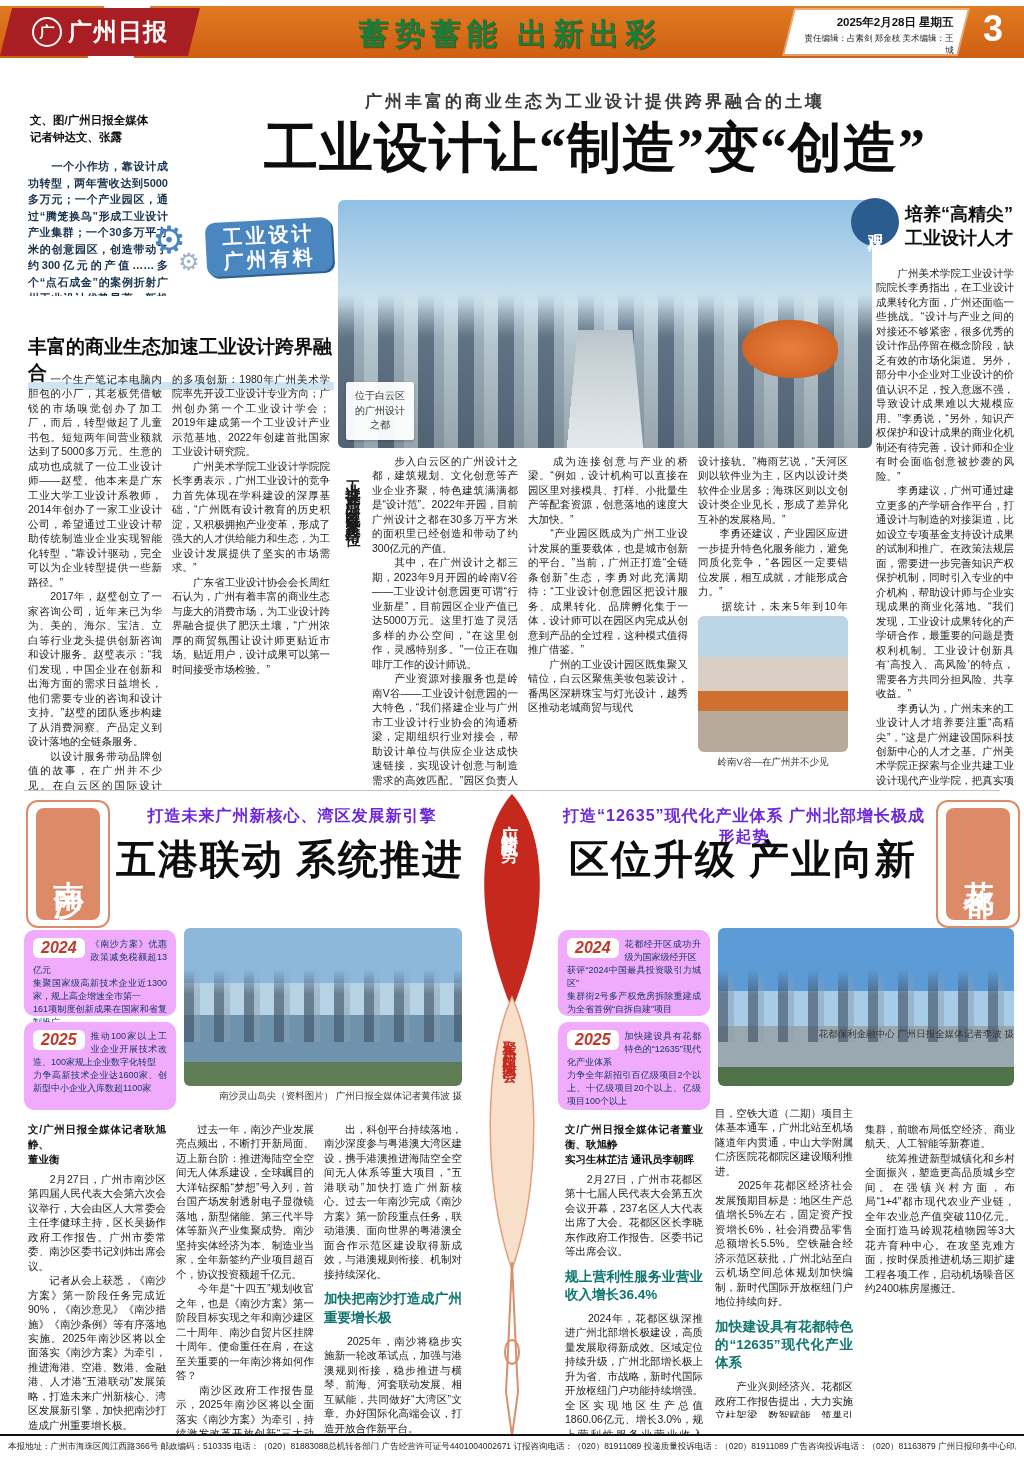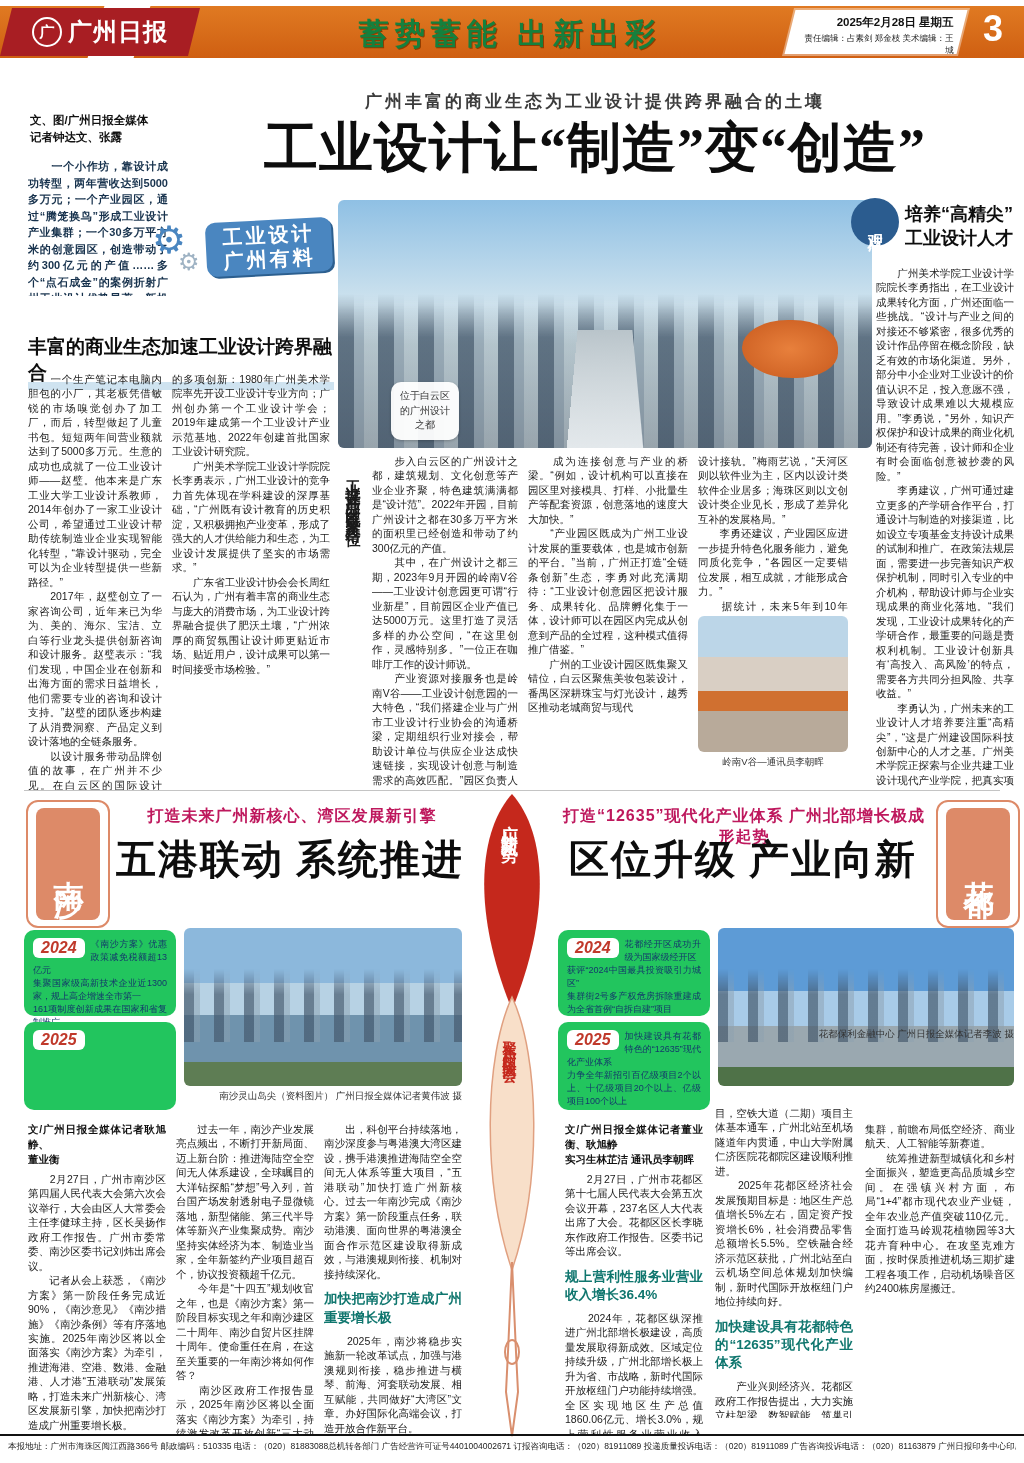"位于白云区的广州设计之都" .cap-bubble { border-radius: 10px -> 2px; margin-left: 45px -> none }
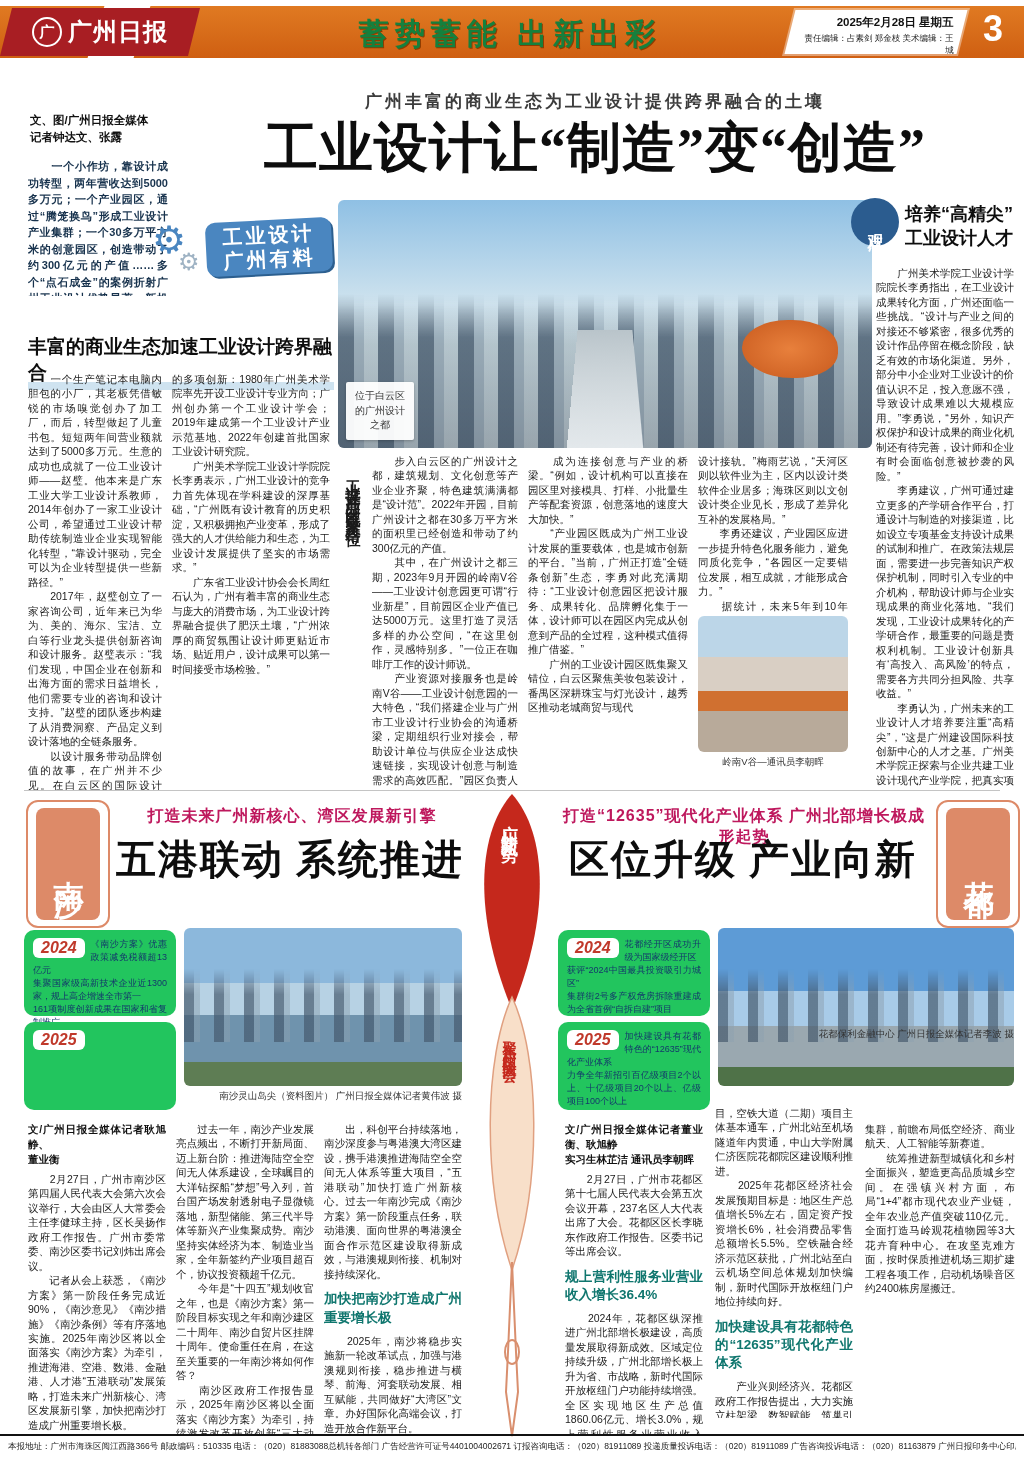"岭南V谷—通讯员李朝晖" div.abs { text: 通讯员李朝晖 -> 在广州并不少见 }
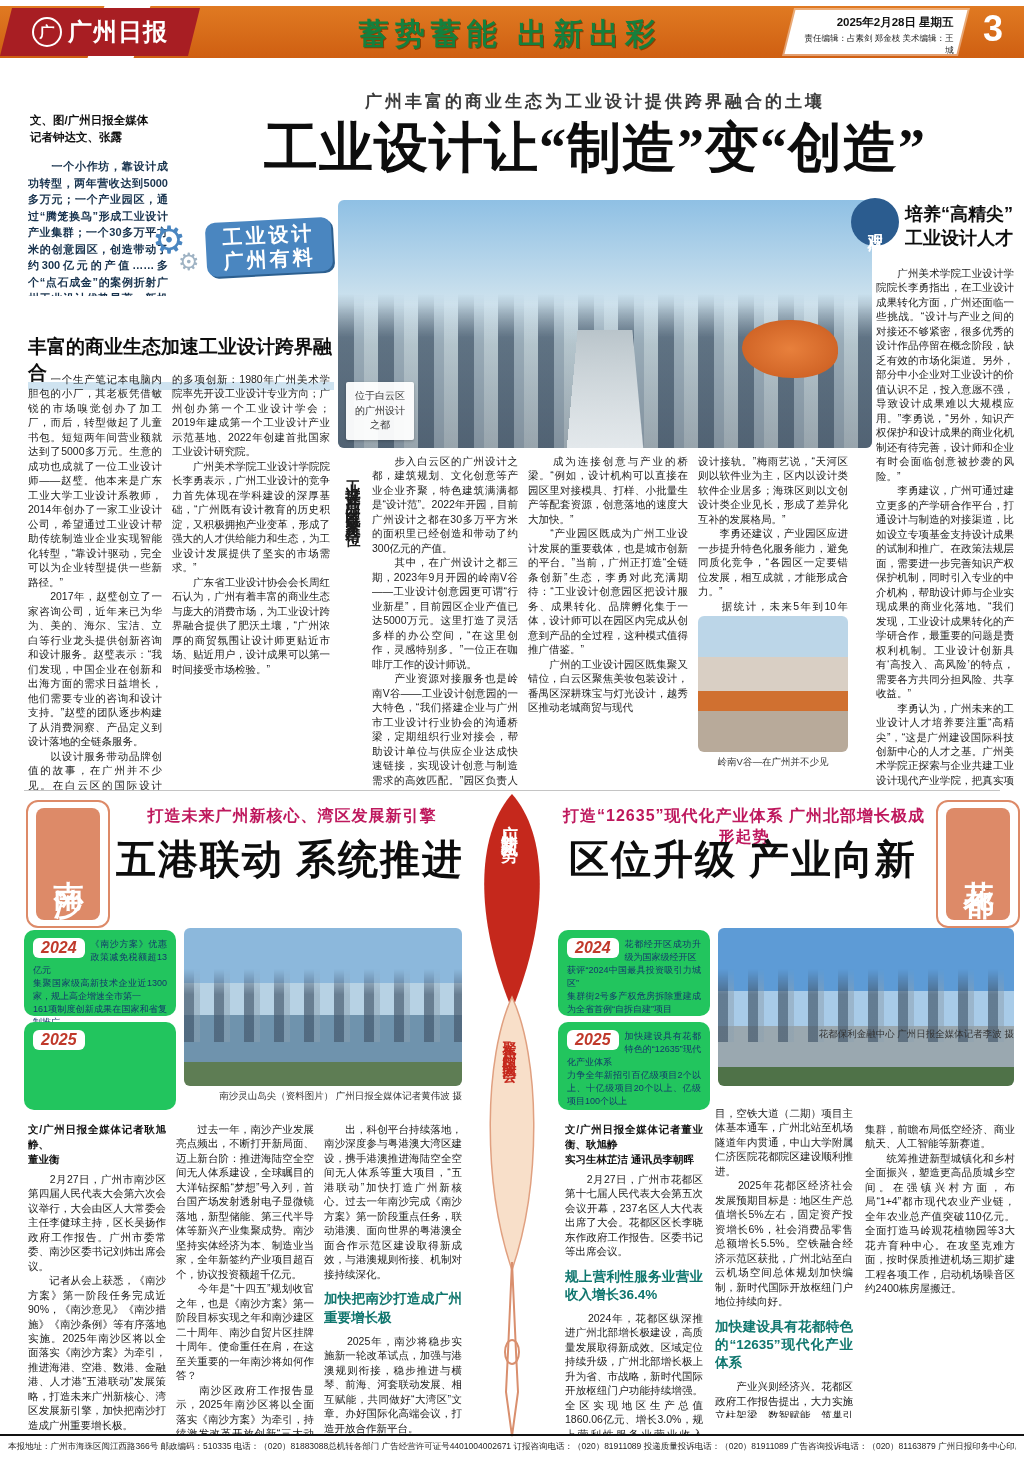"打造未来广州新核心、湾区发展新引擎" .kicker2 { color: #be185d -> #6d28d9 }
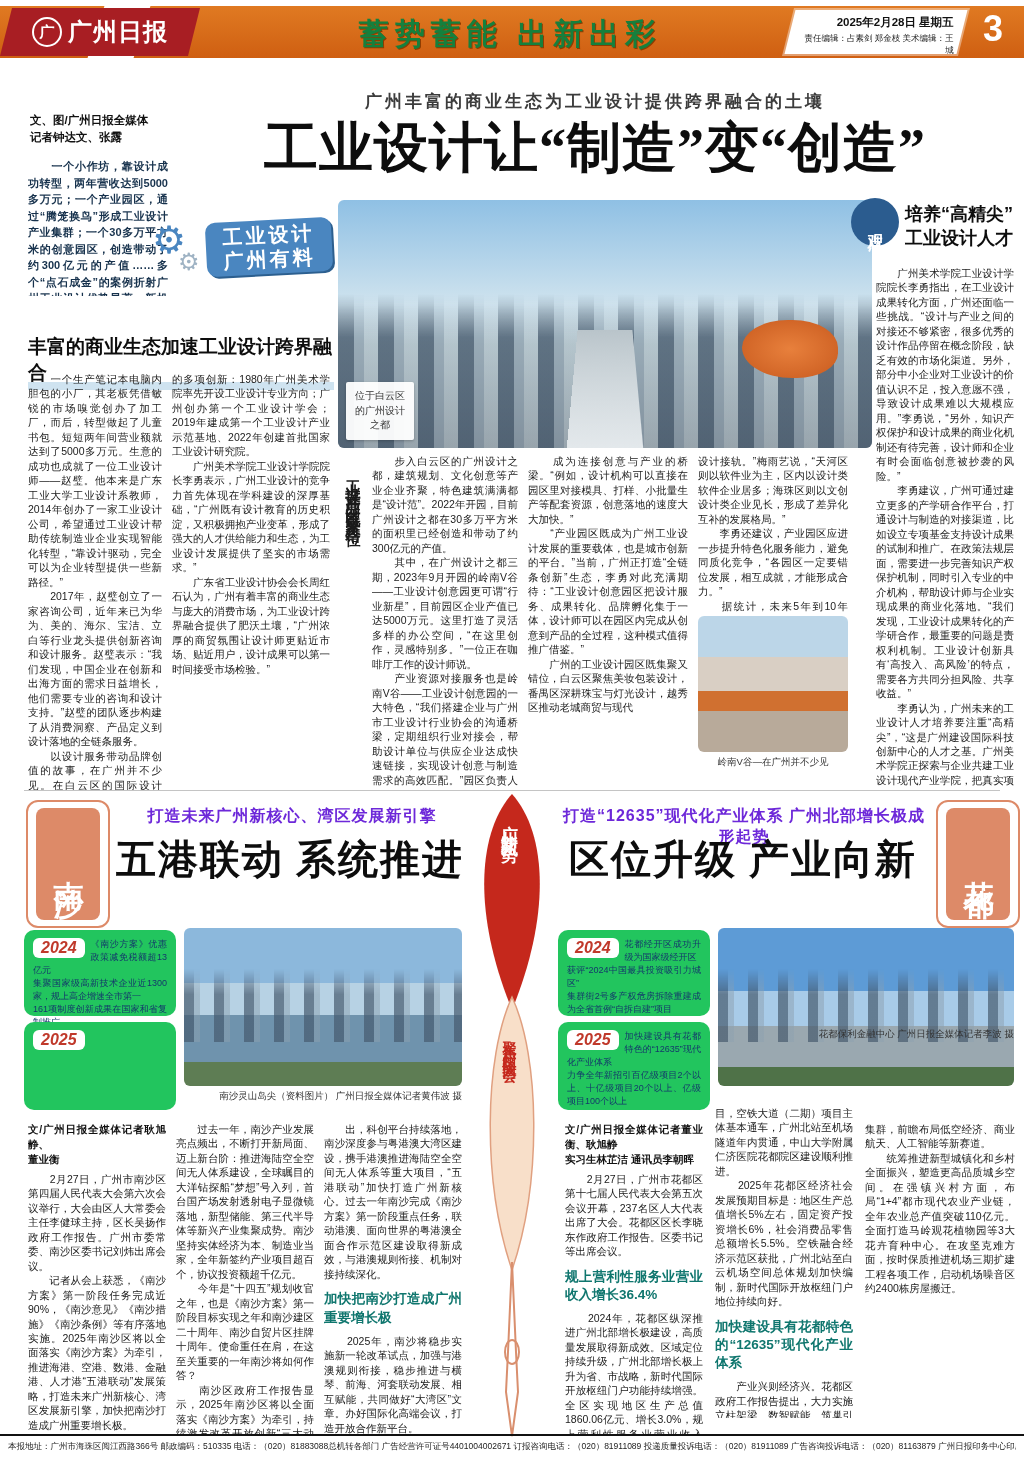"2024" .ibox { background: #22c55e -> #f0abfc }
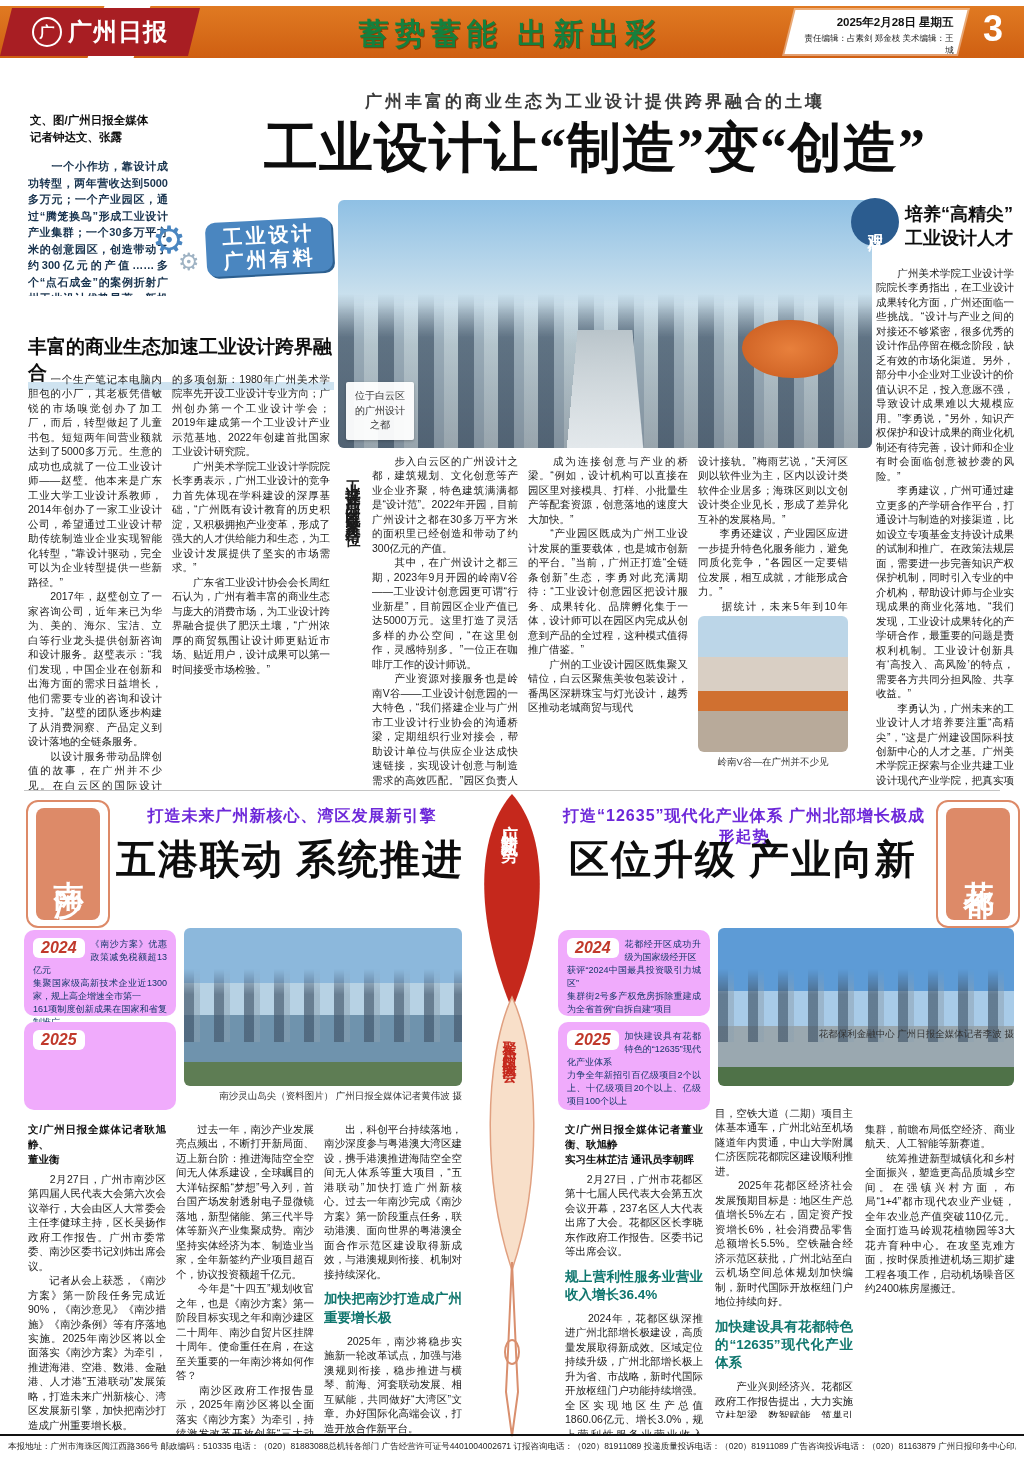"推动100家以上工业企业开展技术改造、100家规上企业数字化转型" div.itext { html: none -> <div>推动100家以上工业企业开展技术改造、100家规上企业数字化转型 力争高新技术企业达1600家、创新型中小企业入库数超1100家</div> }
